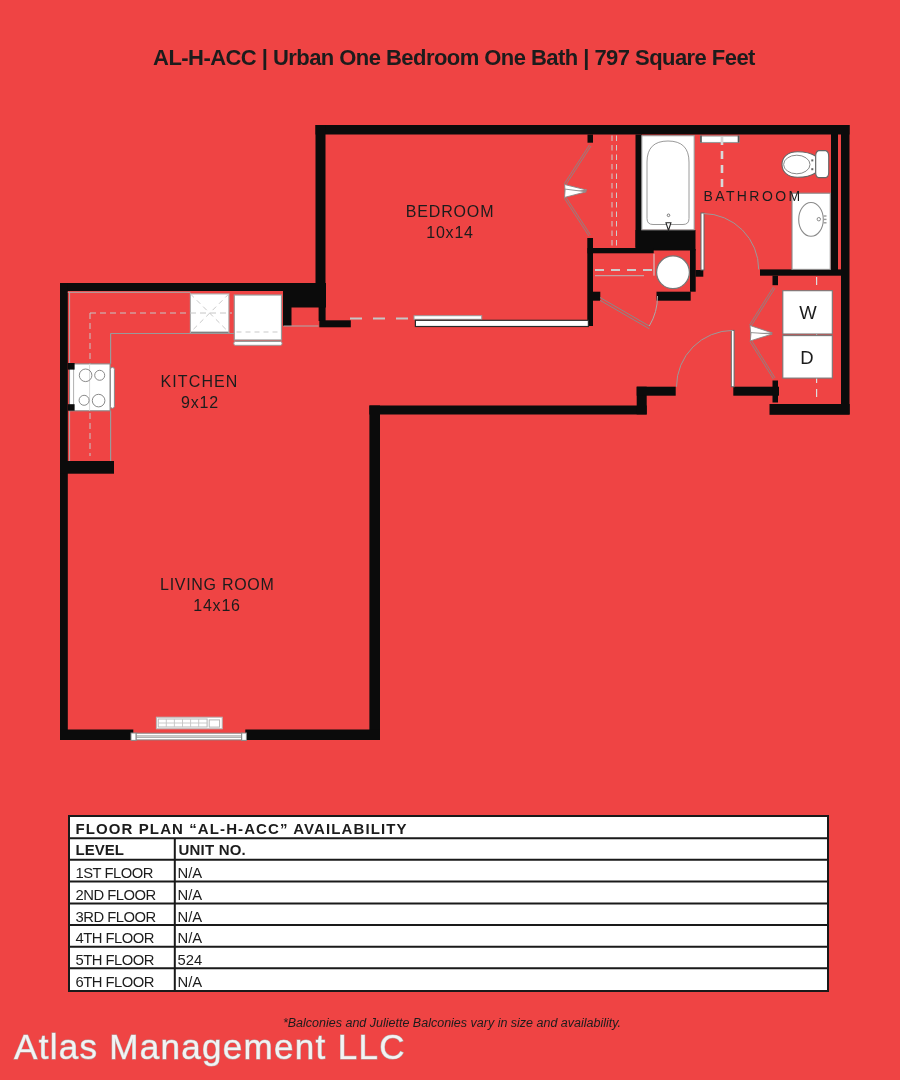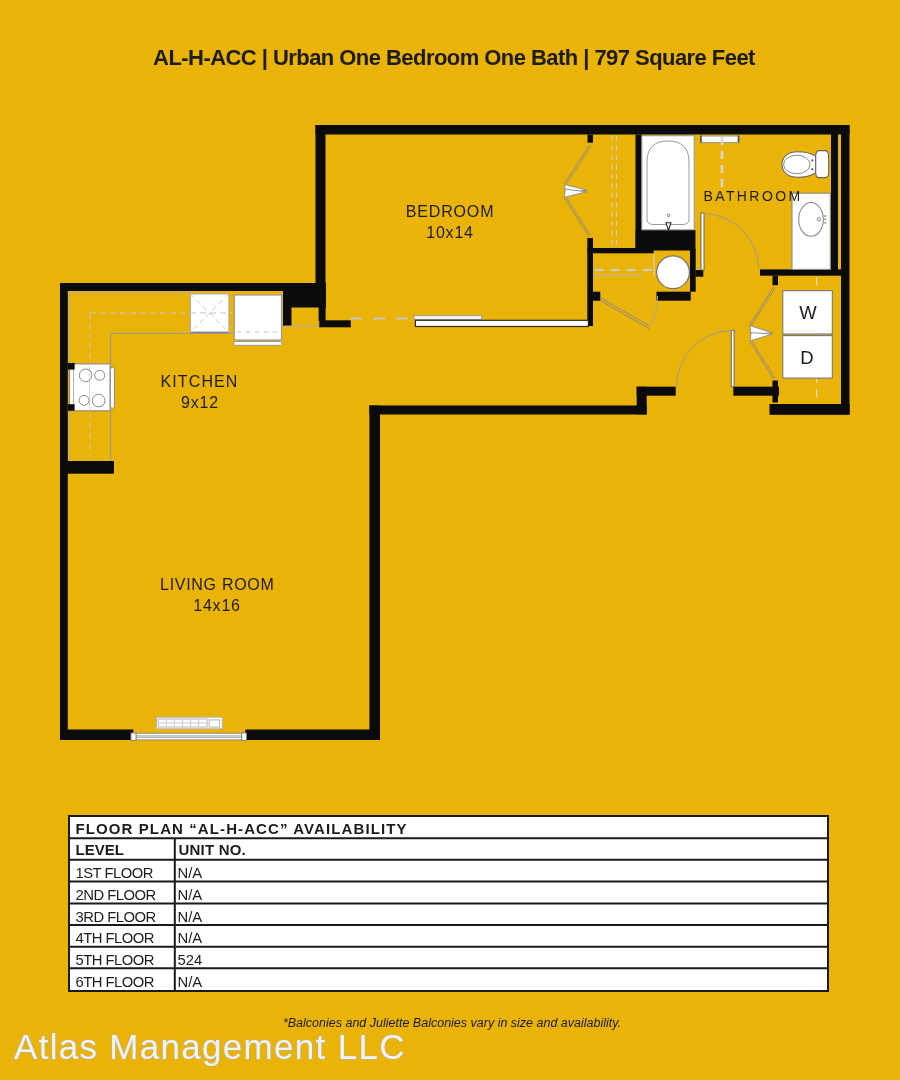"AL-H-ACC | Urban One Bedroom" #page { background: #eab308 -> #ef4444 }
